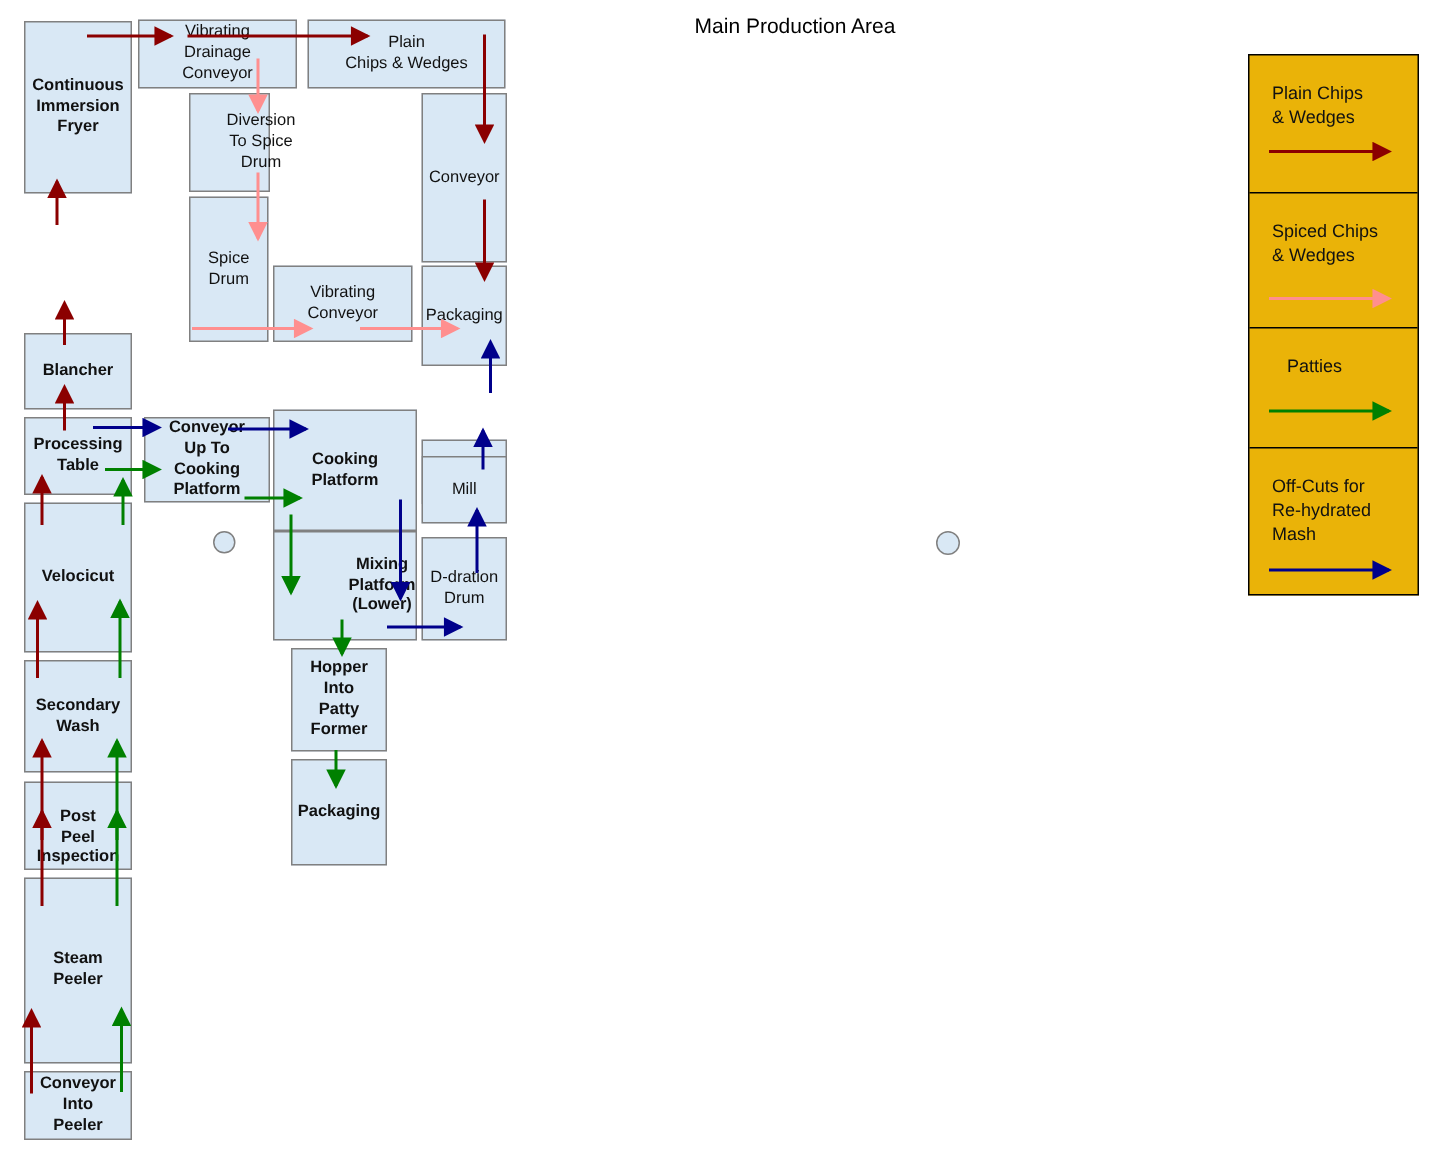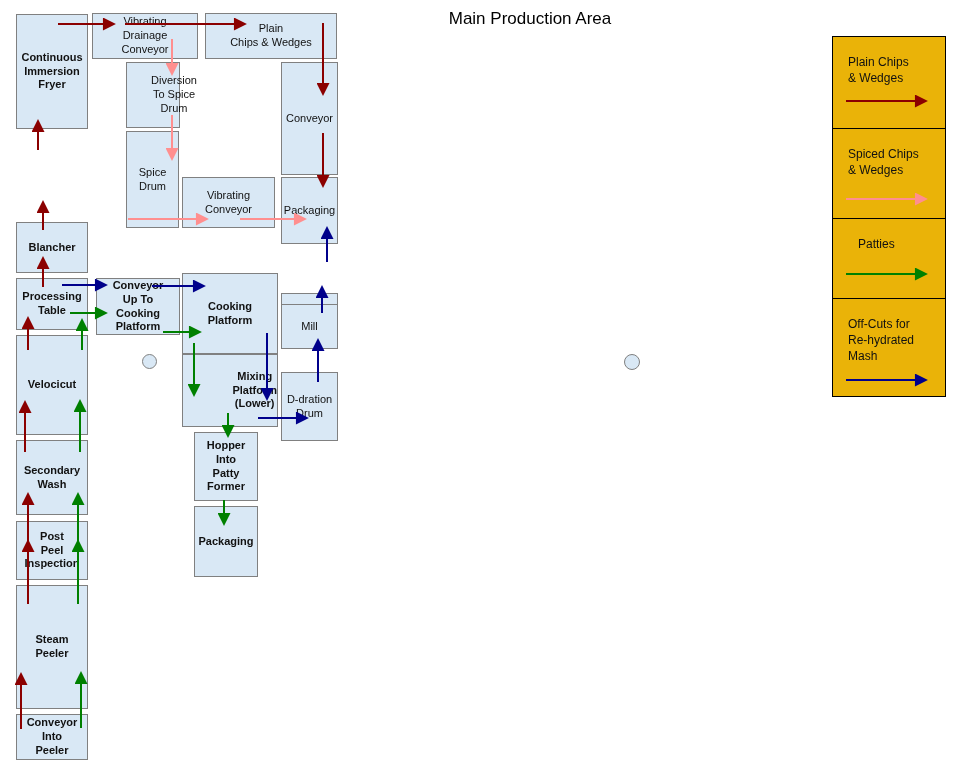"Main Production Area" #title { font-size: 17px -> 14px }
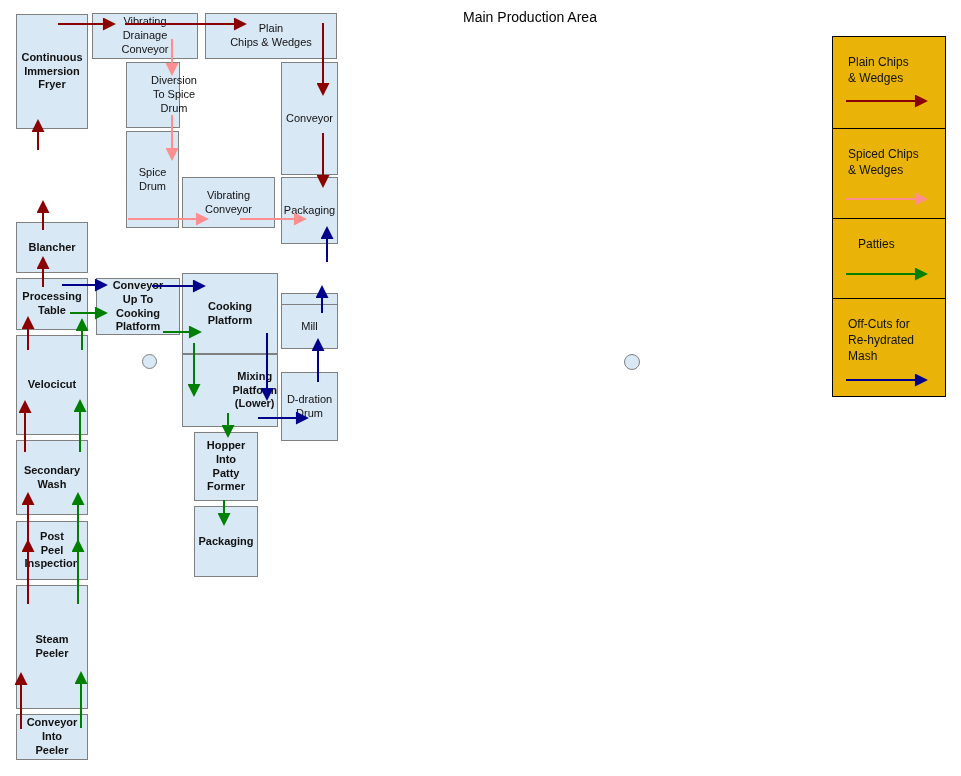"D-dration" div.node { margin-top: 14px -> none }
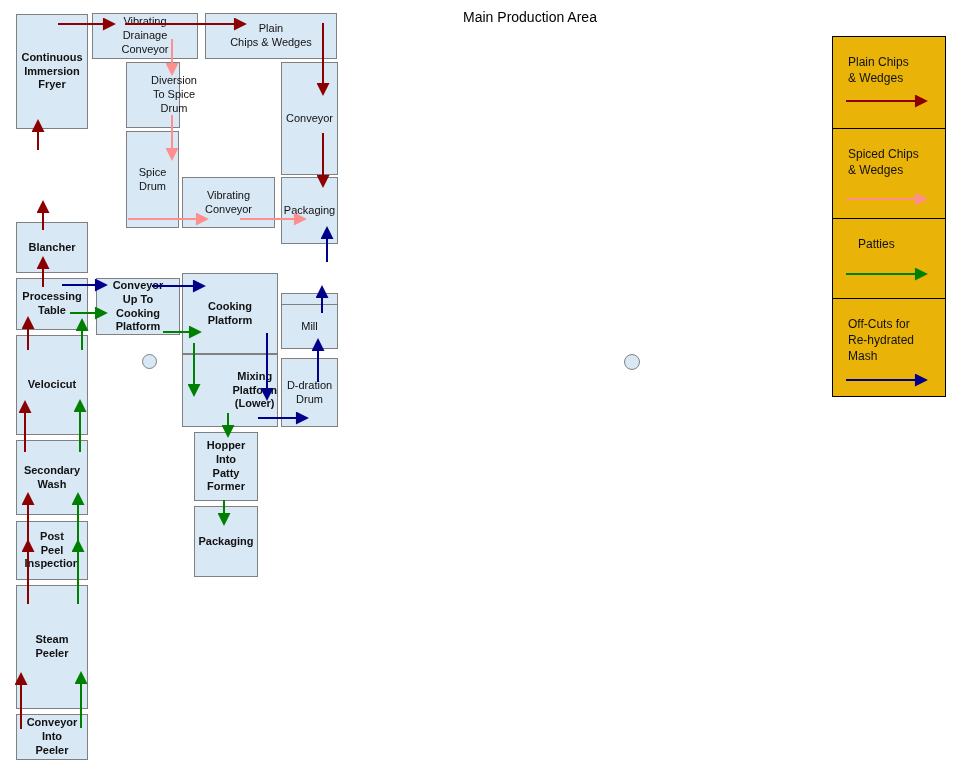"Post" div.node { align-items: none -> flex-end }
